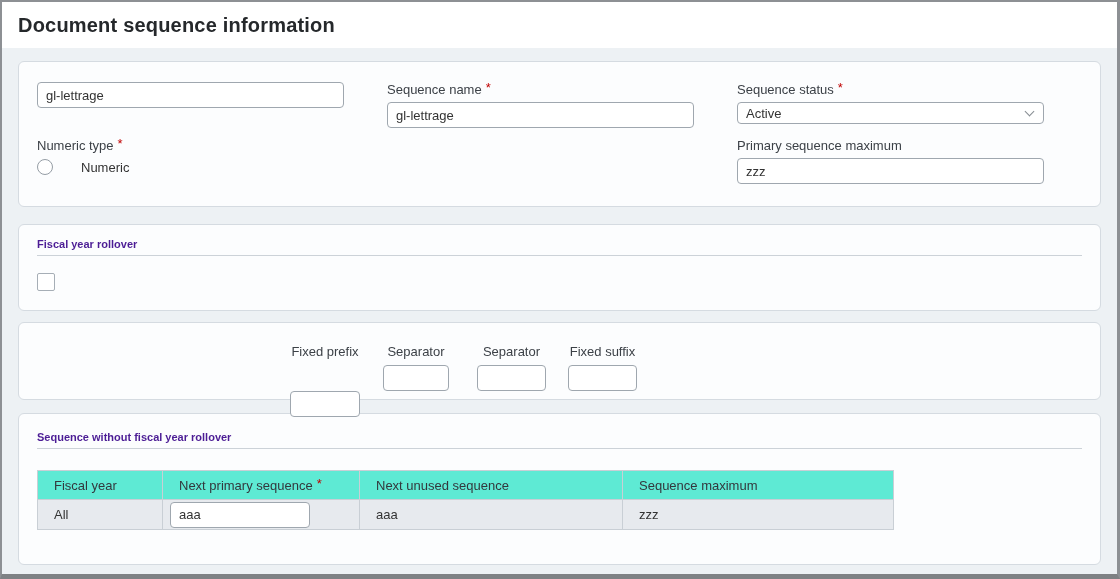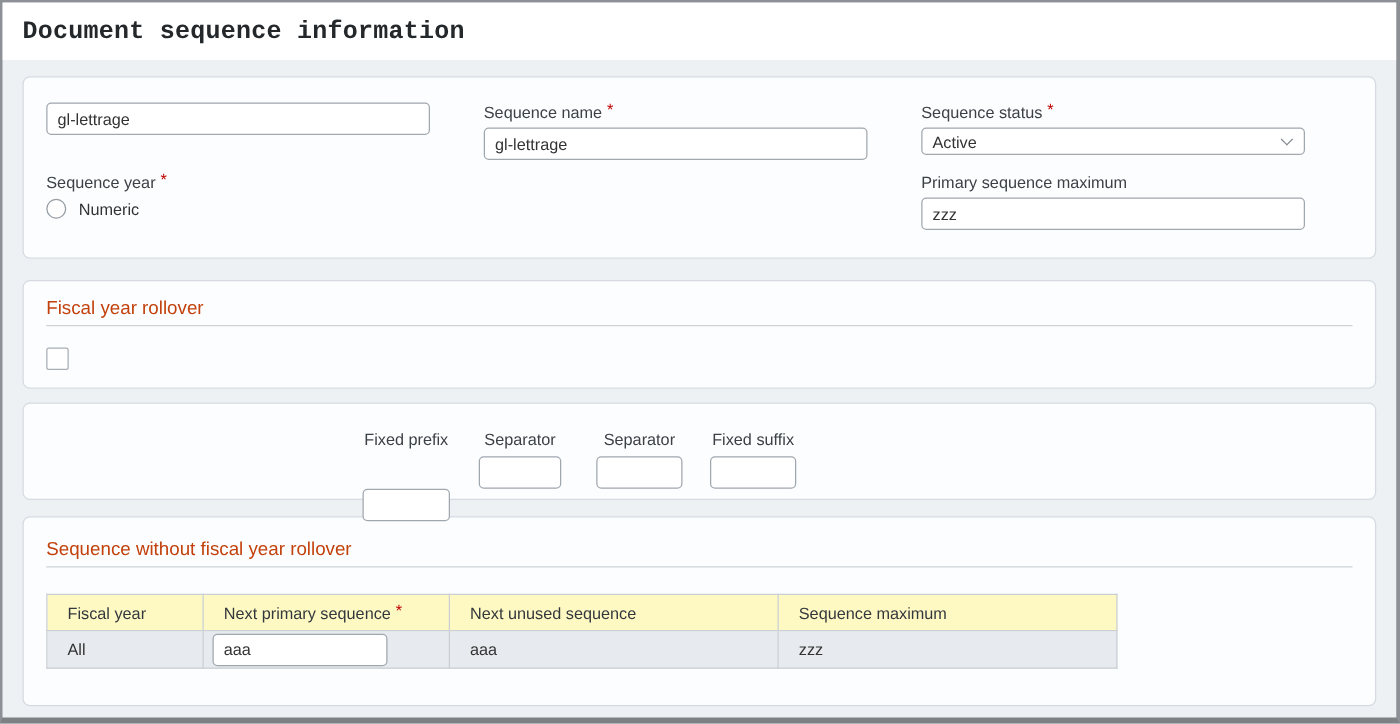"Document sequence information" .page-title { font-family: Liberation Mono, monospace -> none }
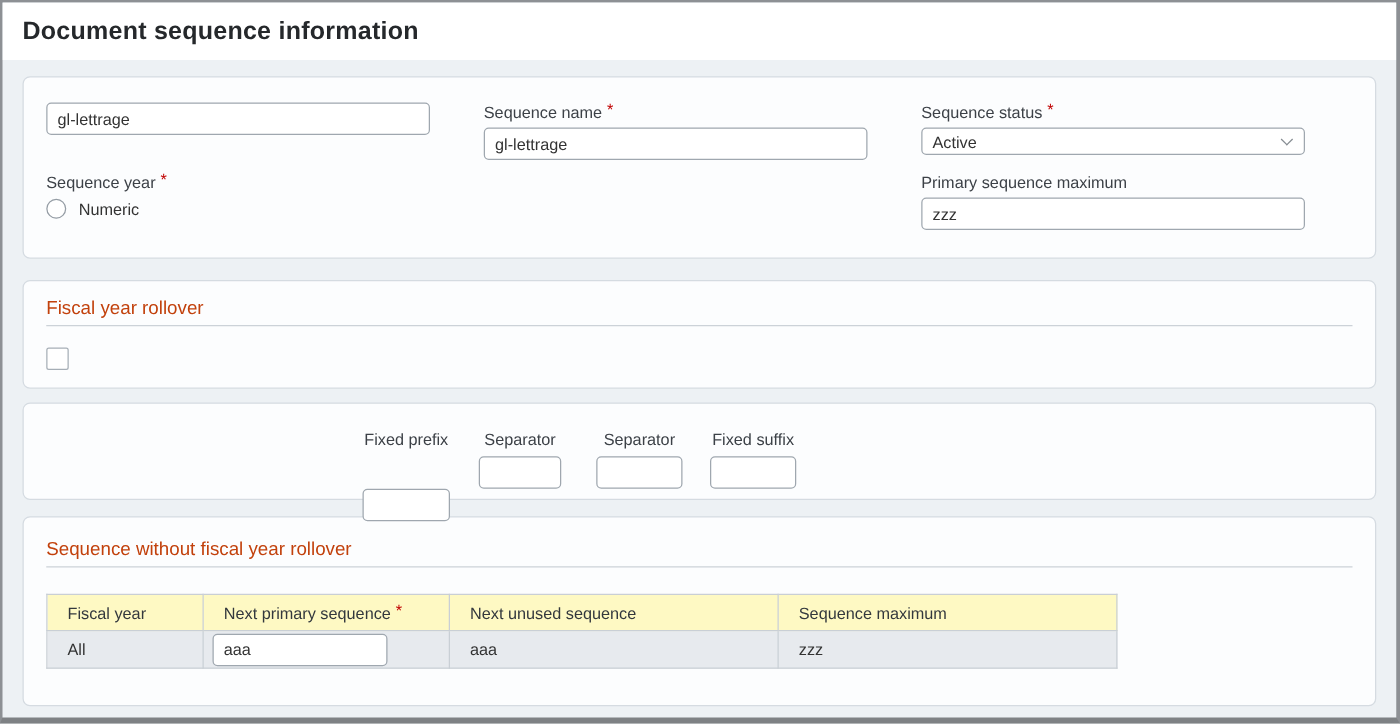"Sequence year" span { text: Sequence year -> Numeric type }
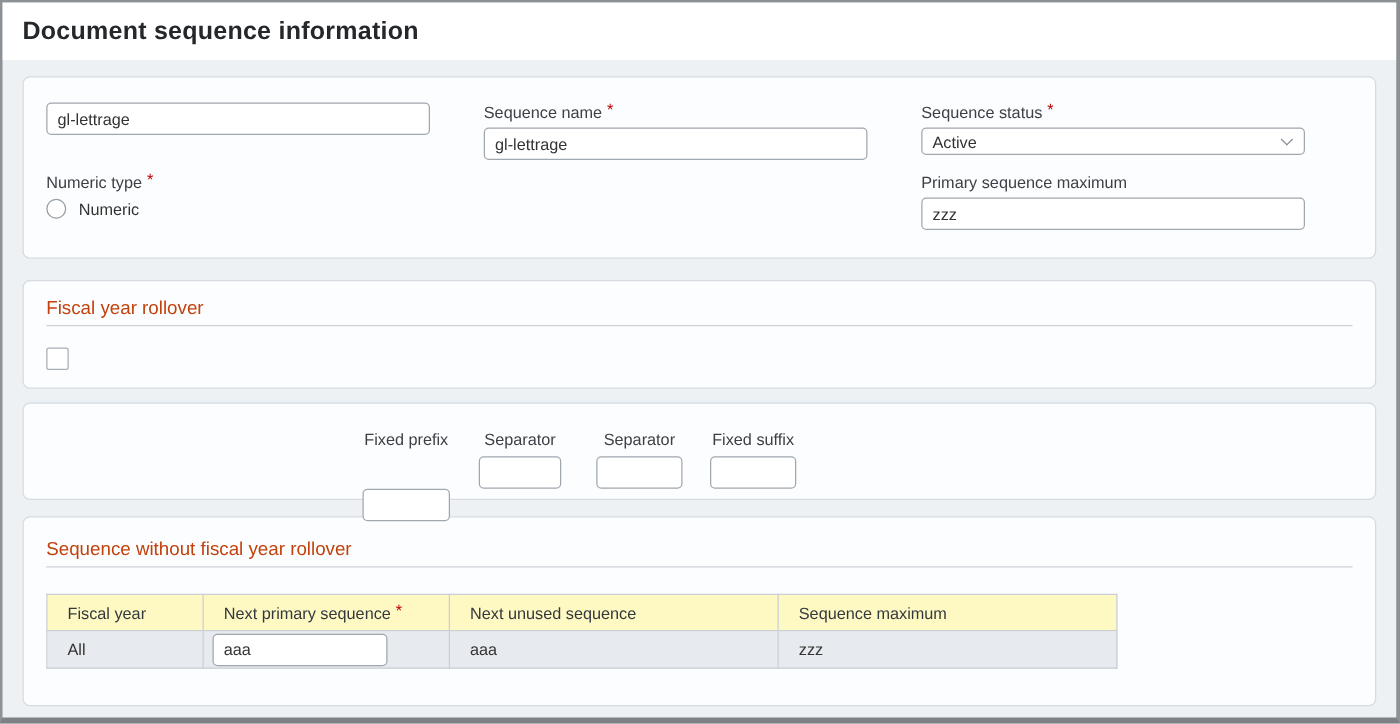"Numeric" .radio-row { gap: none -> 18px }
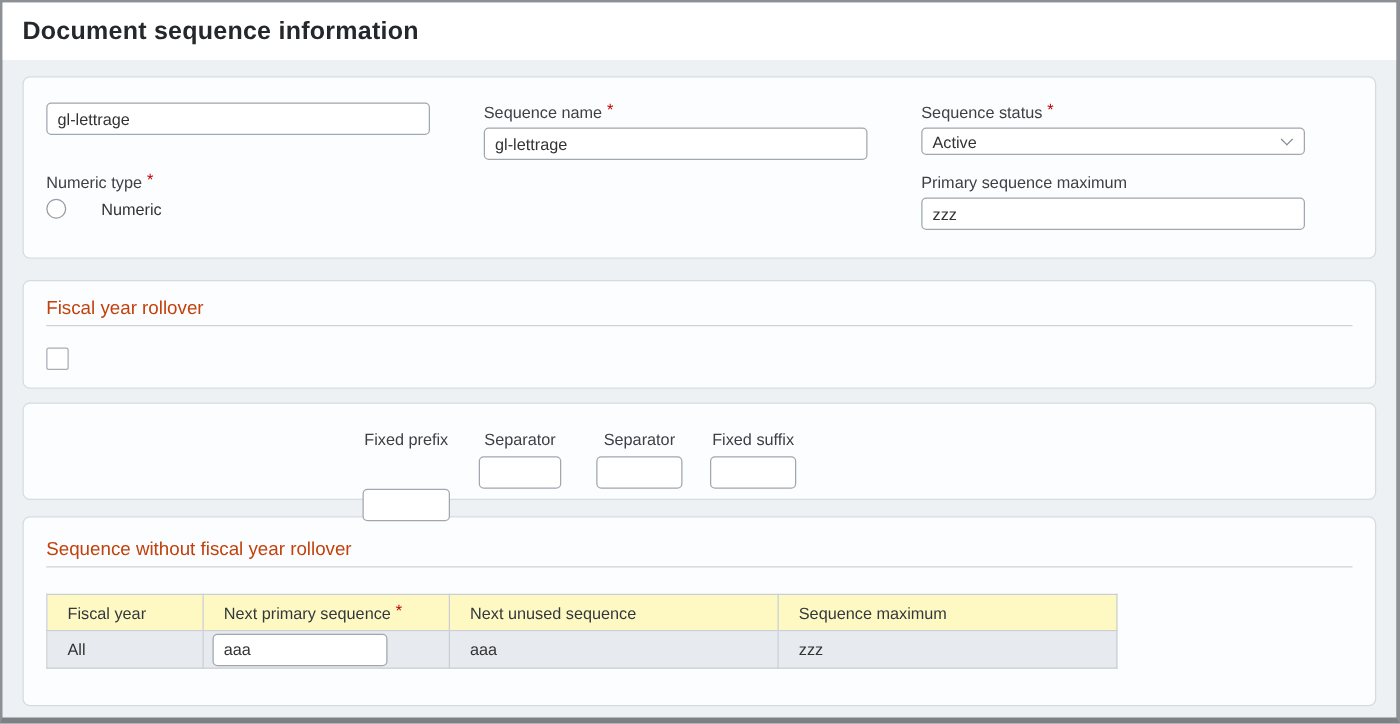"Fiscal year rollover" .section-title { color: #c2410c -> #4c1d95; font-size: 15px -> 11px; font-weight: normal -> bold }
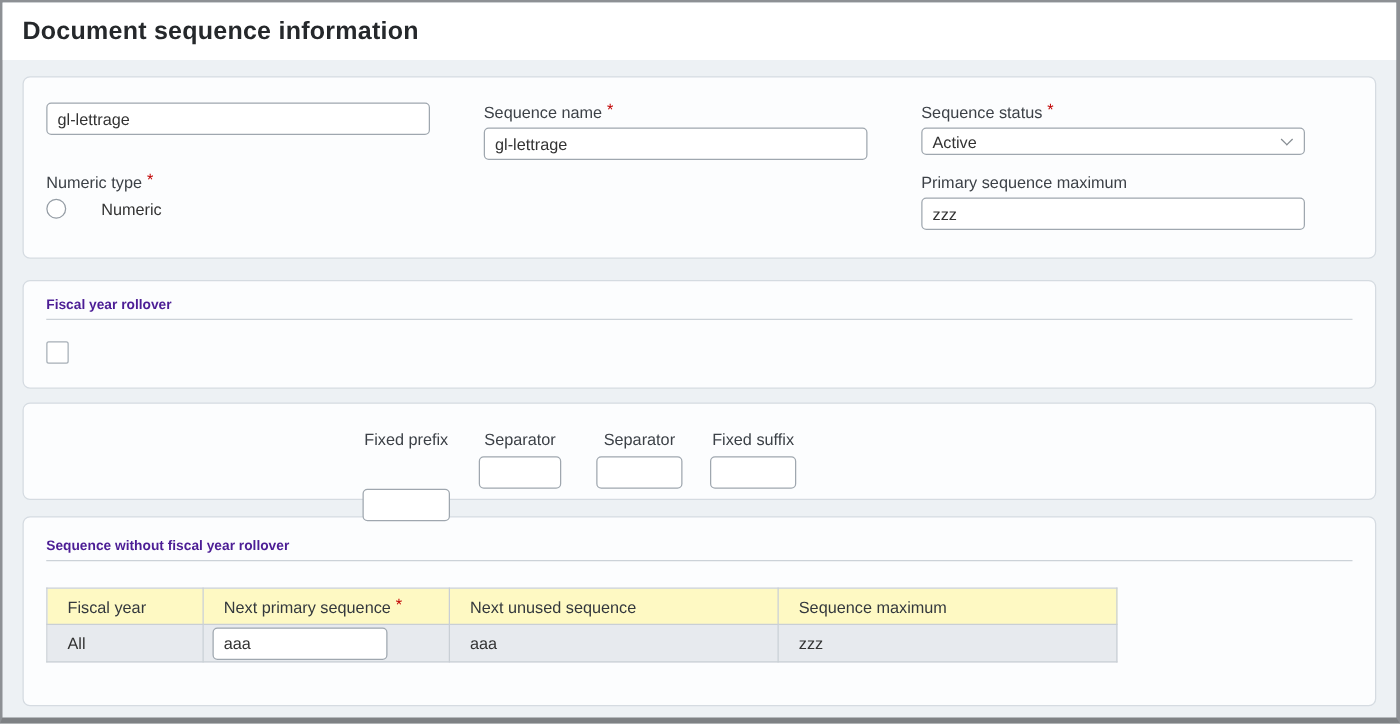"Fiscal year" .seq-table th { background: #fef9c3 -> #5eead4 }
